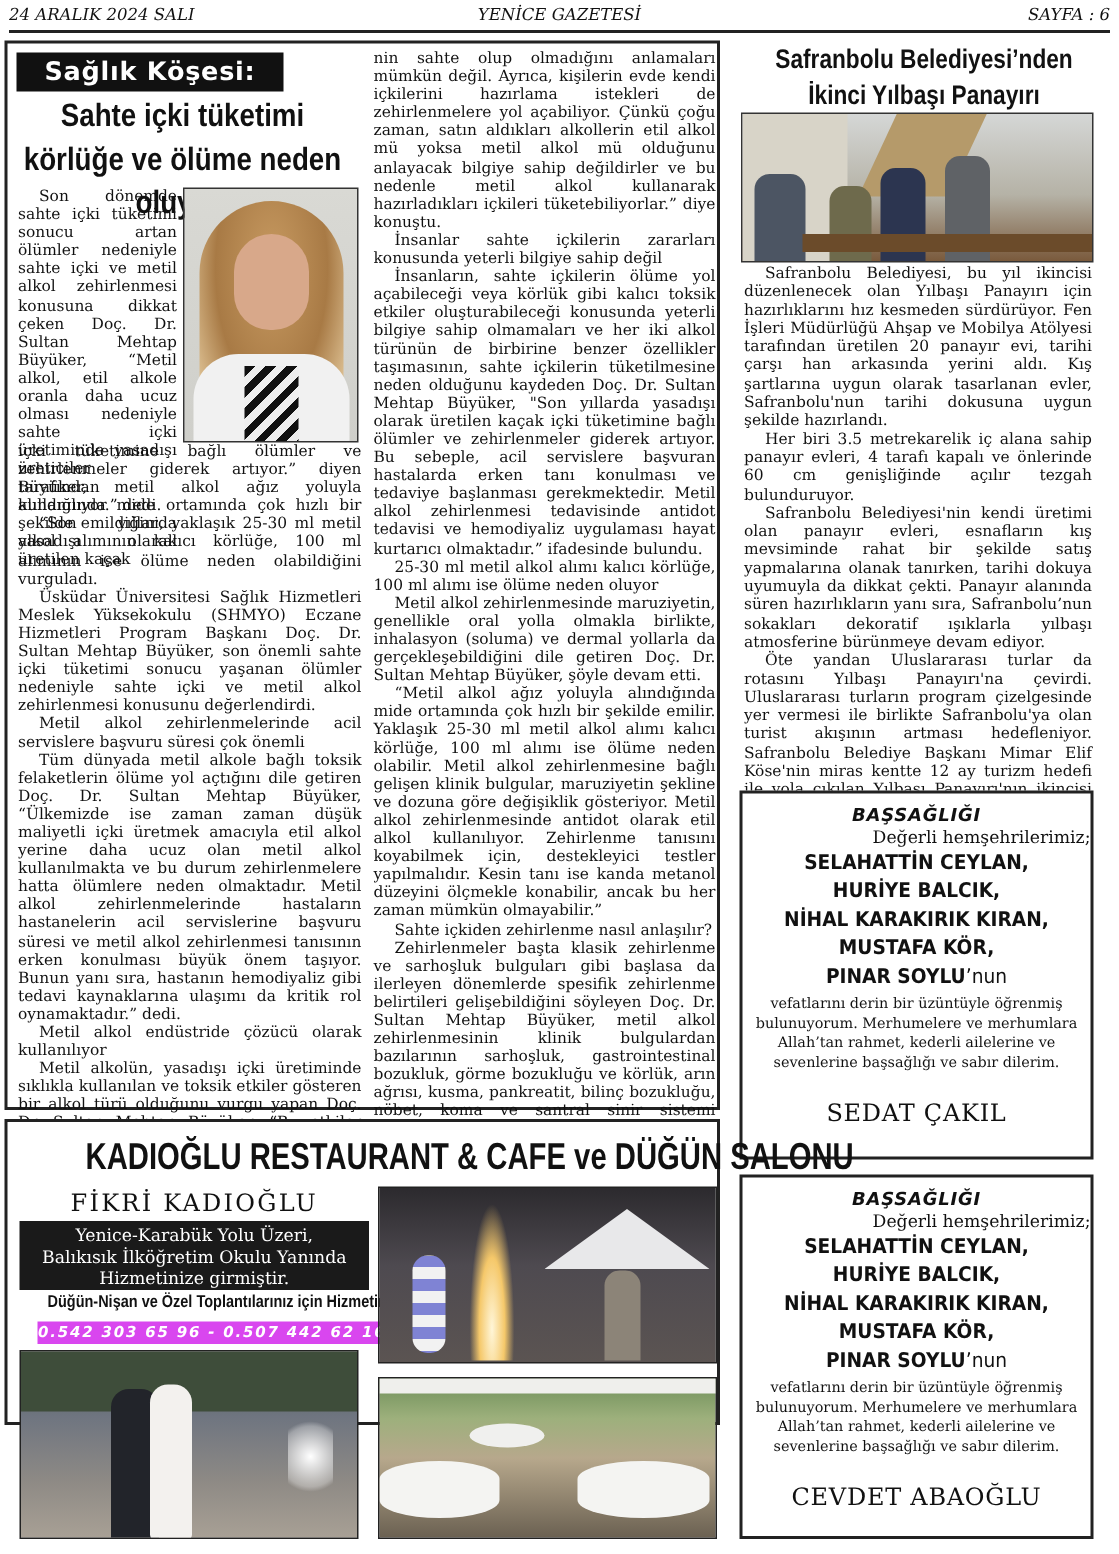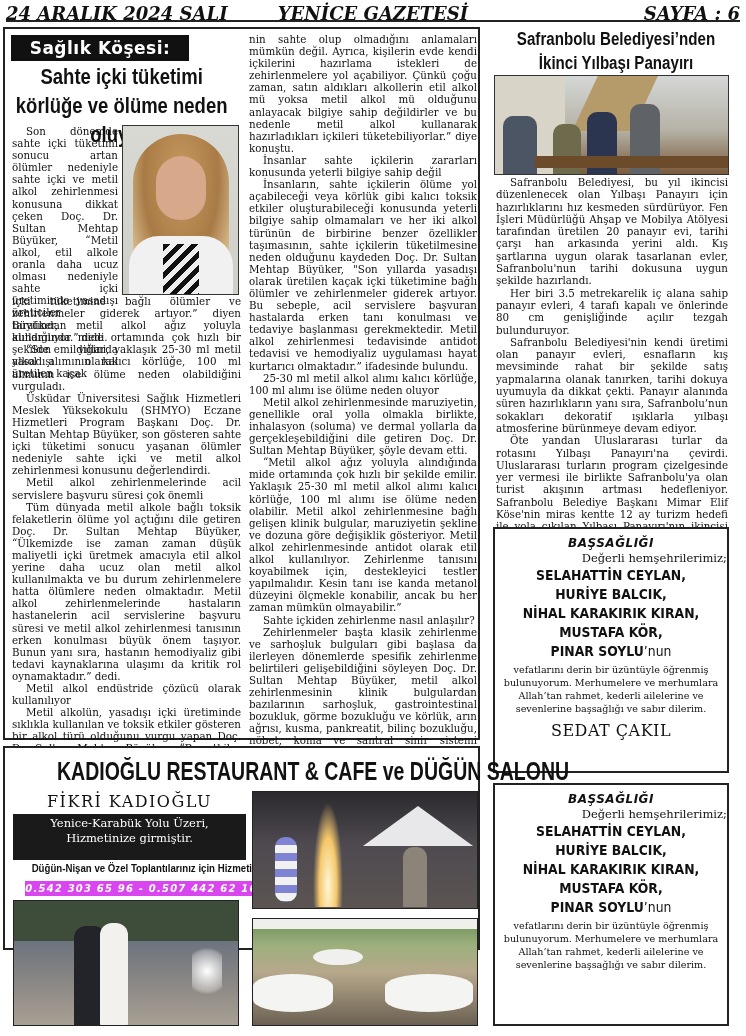"24 ARALIK 2024 SALI" .masthead span { font-size: 18px -> 11px; font-weight: bold -> normal }
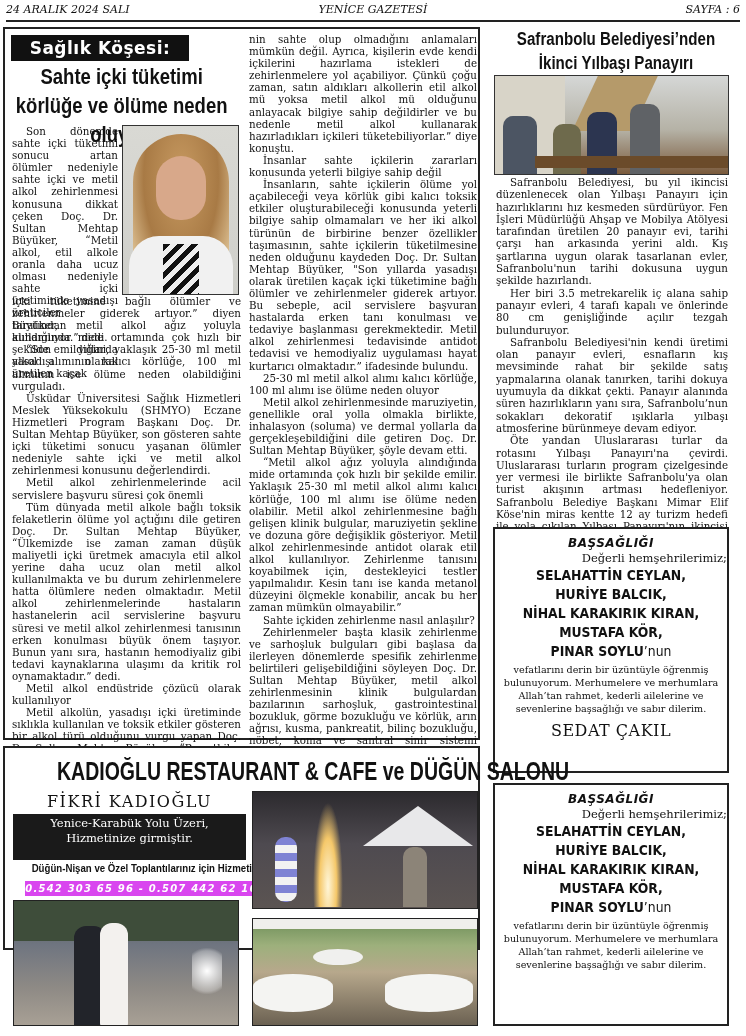"Her biri 3.5 metrekarelik iç" p { text: 80 -> 60 }
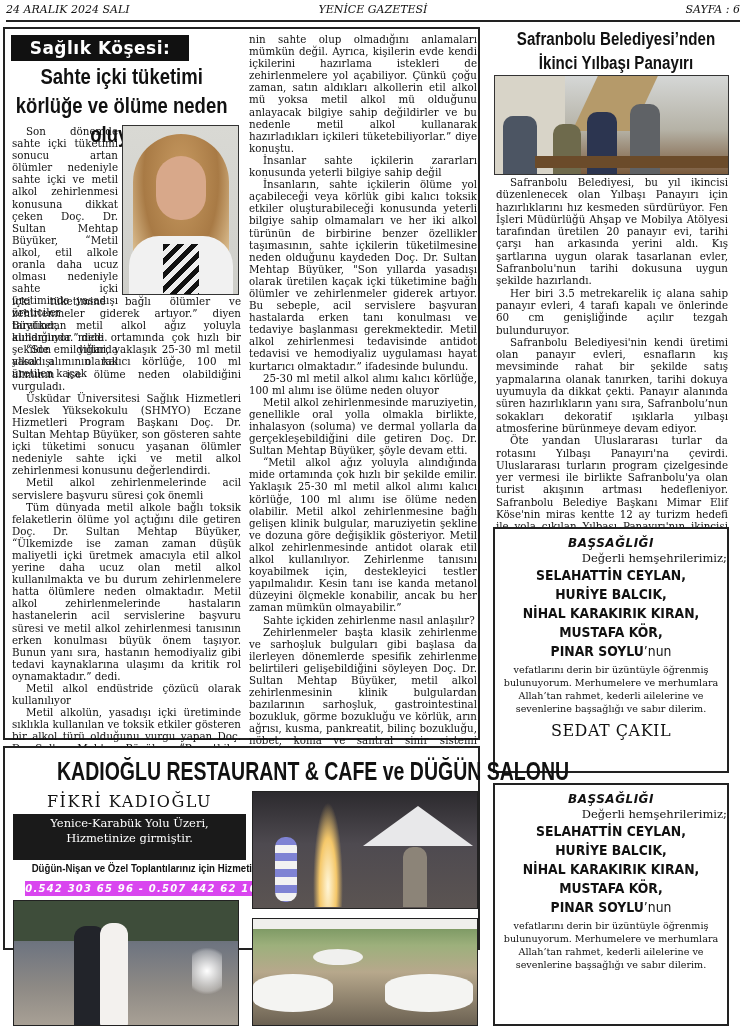"Üsküdar Üniversitesi Sağlık Hizmetleri" p { text: gösteren -> önemli }
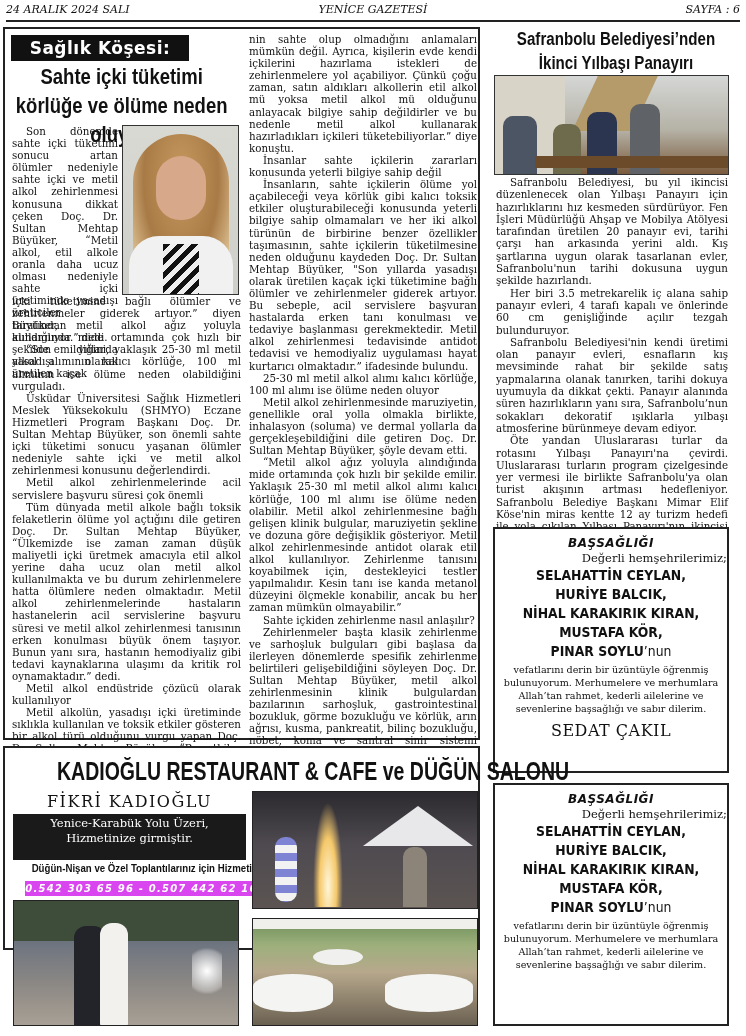"SEDAT ÇAKIL" .condo .c-sign { margin-top: 6px -> 17px }
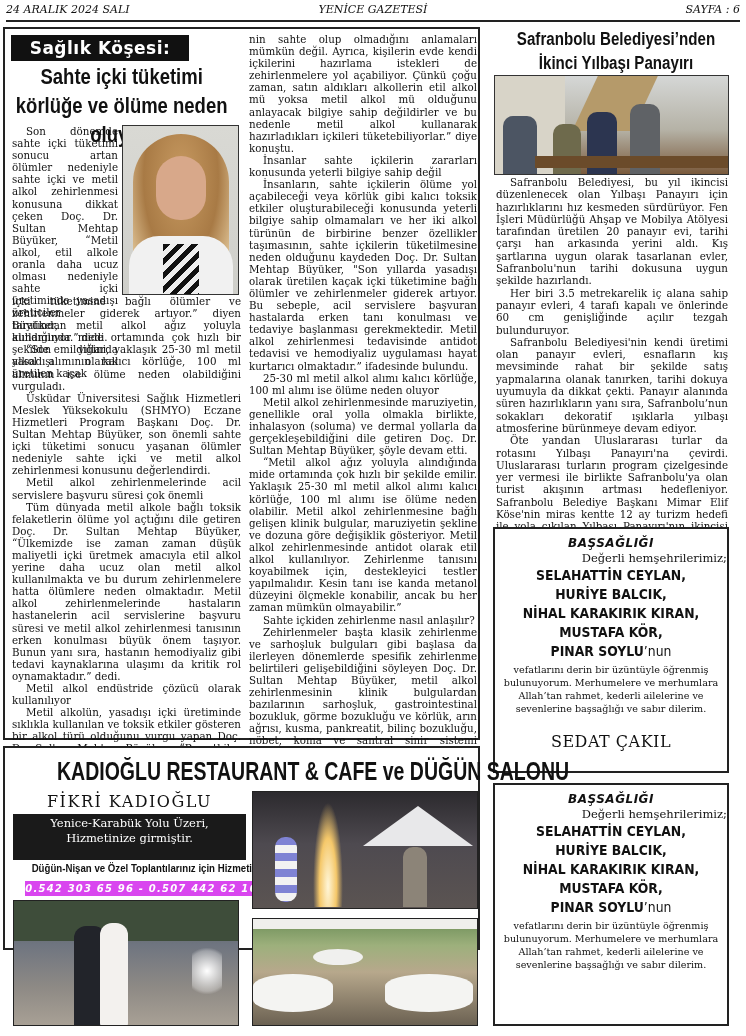"Balıkısık İlköğretim Okulu Yanında" div { html: none -> <div>Balıkısık İlköğretim Okulu Yanında</div> }
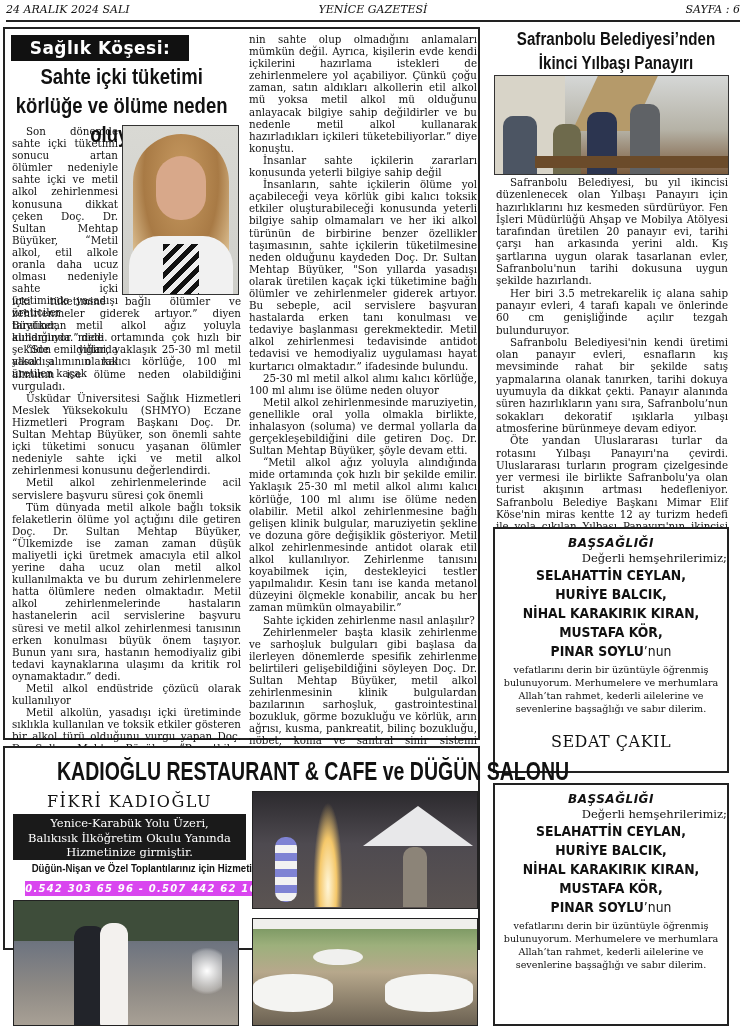"CEVDET ABAOĞLU" div.c-sign { html: none -> <div>CEVDET ABAOĞLU</div> }
